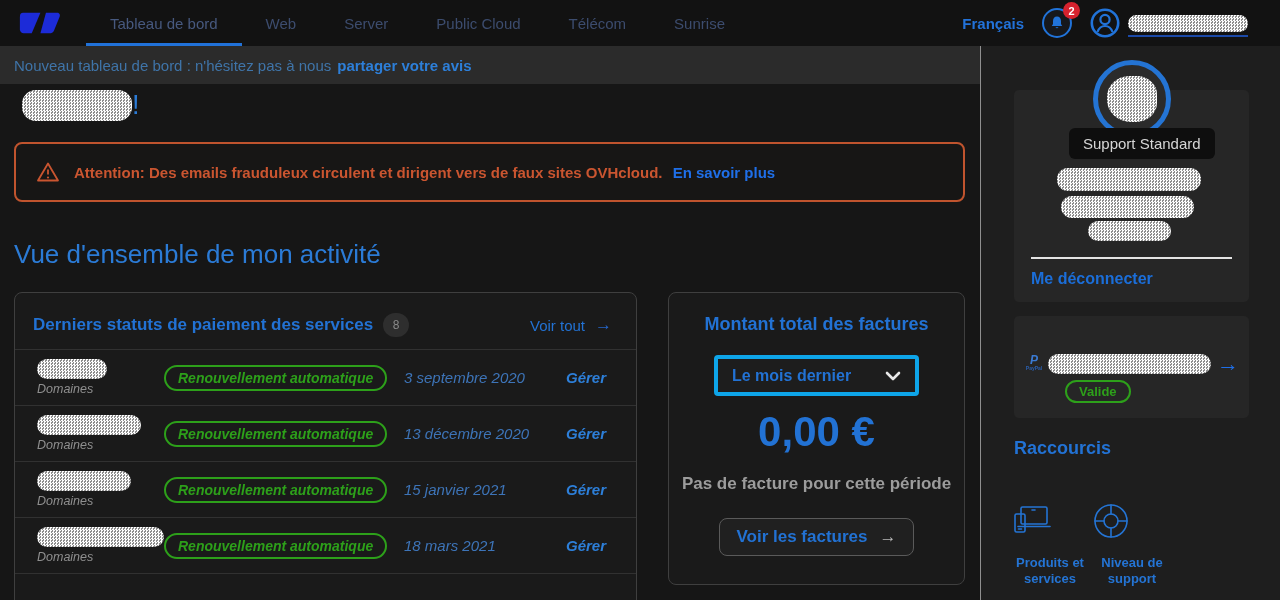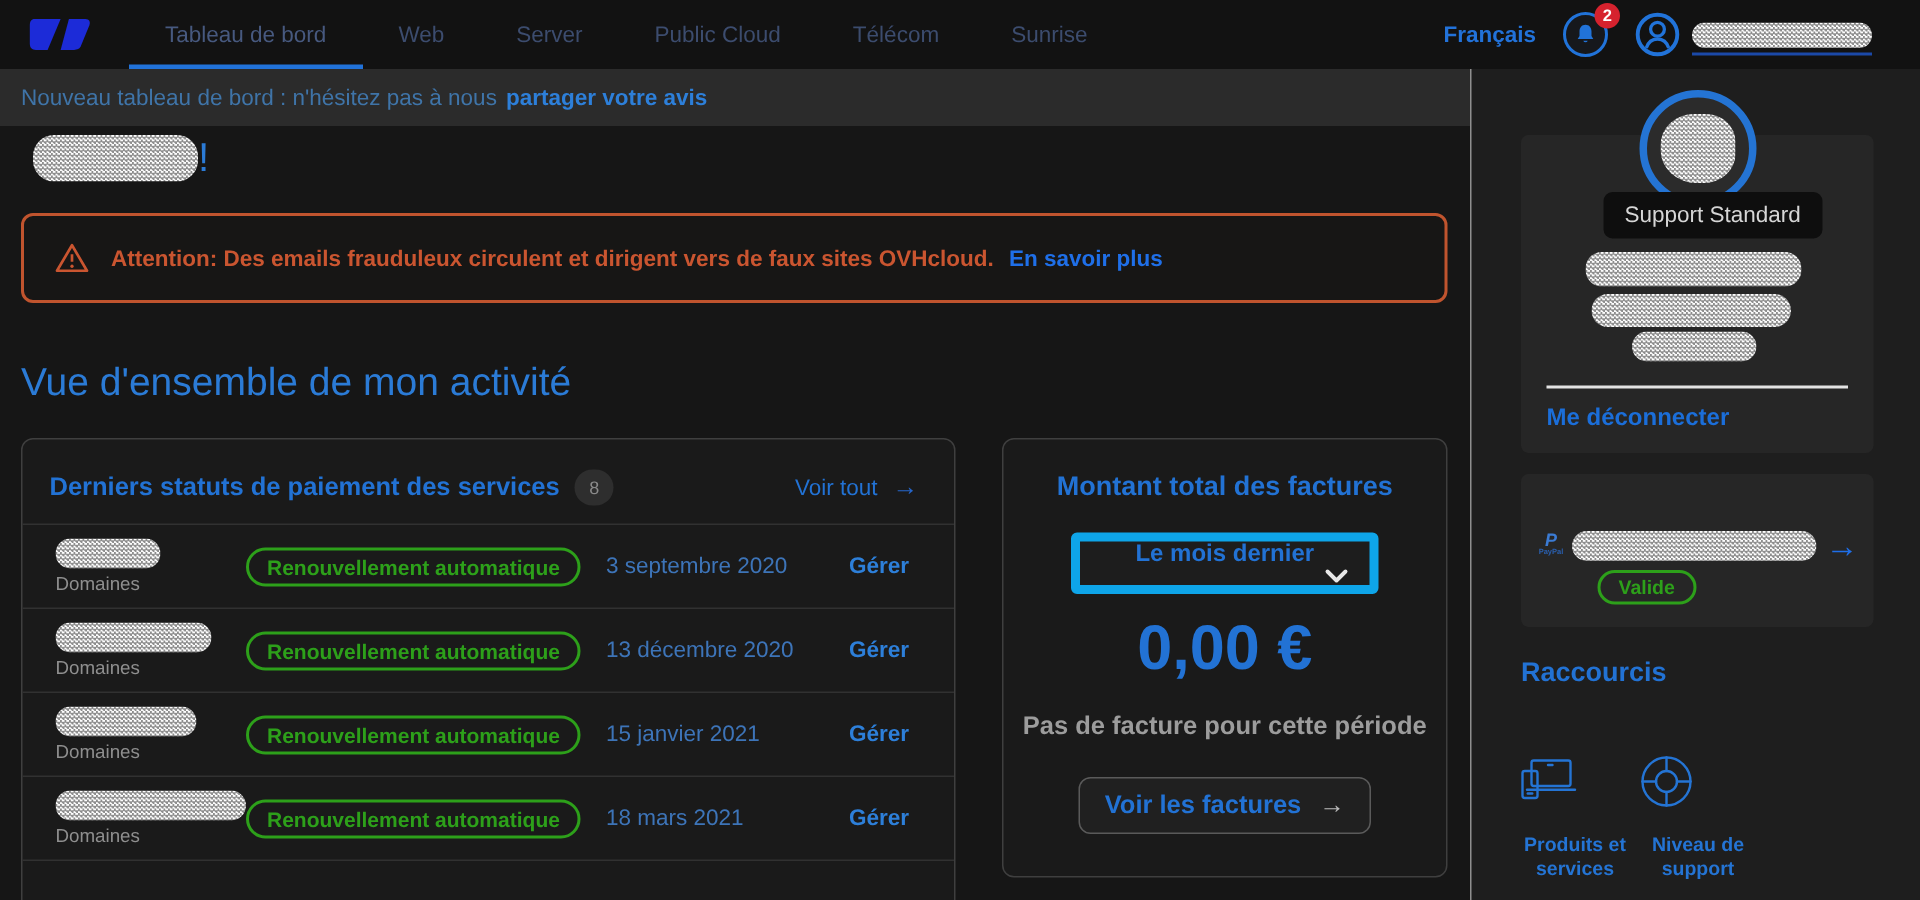"Le mois dernier" .ci-select { border: 6px solid #0ea5e9 -> 4px solid #0ea5e9; flex-direction: column -> none }
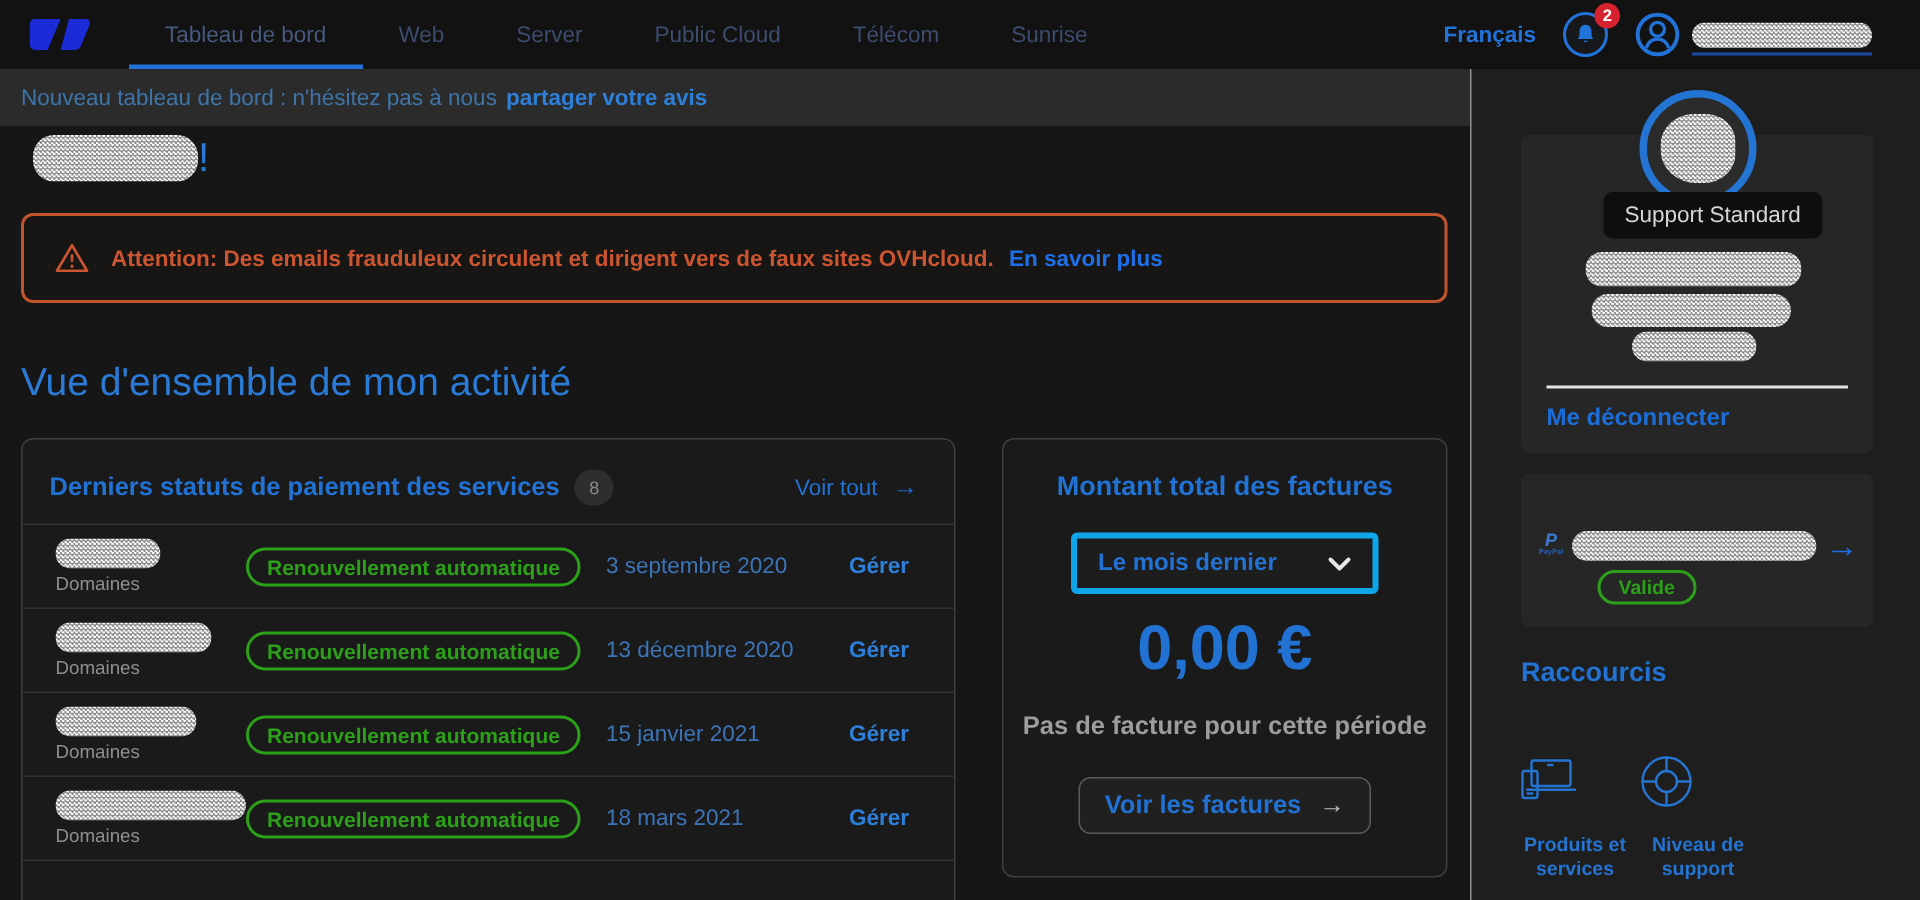"Domaines" .service-row { font-style: none -> italic }
